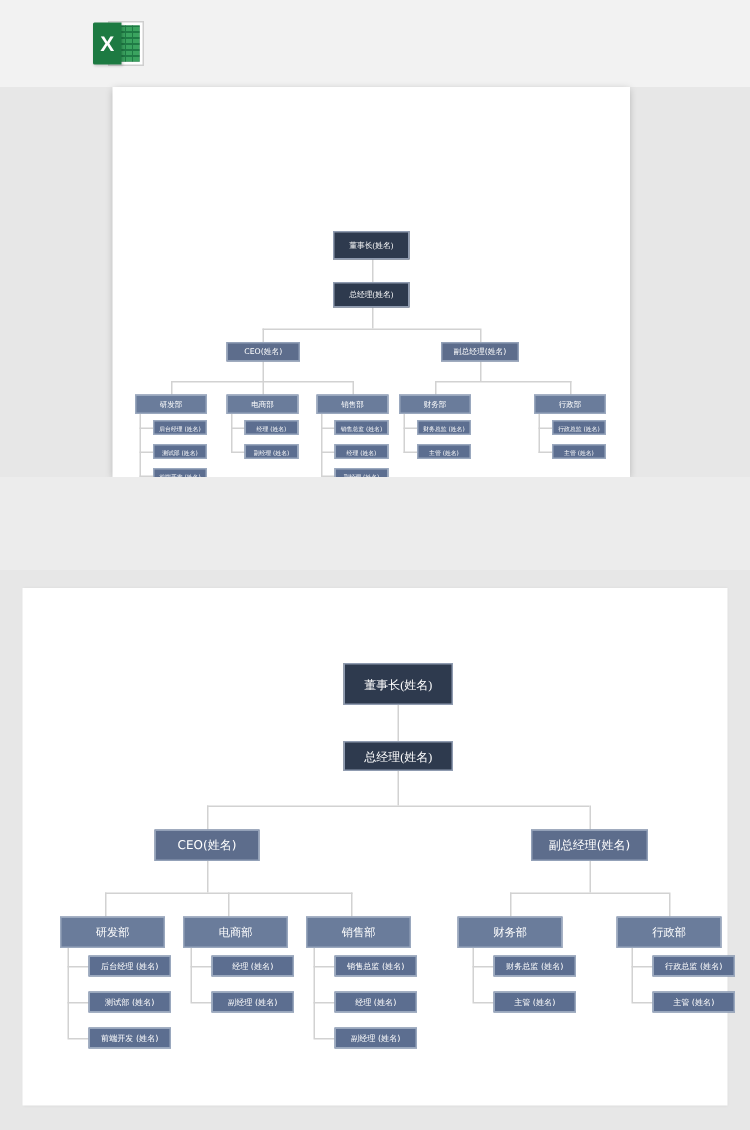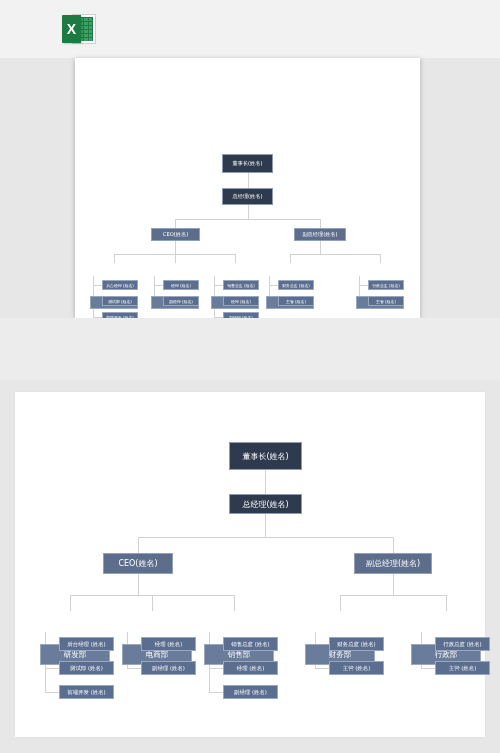"董事长(姓名)" .lvl1 { font-family: none -> Liberation Serif, serif }
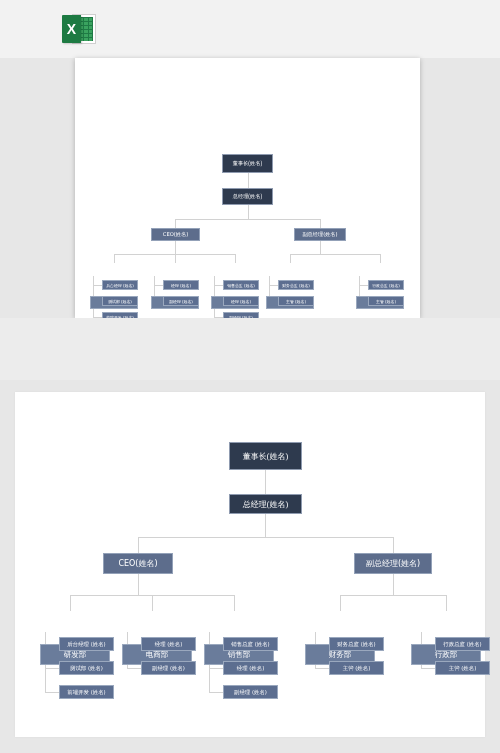"研发部" .lvl3 { margin-top: 33px -> none }
